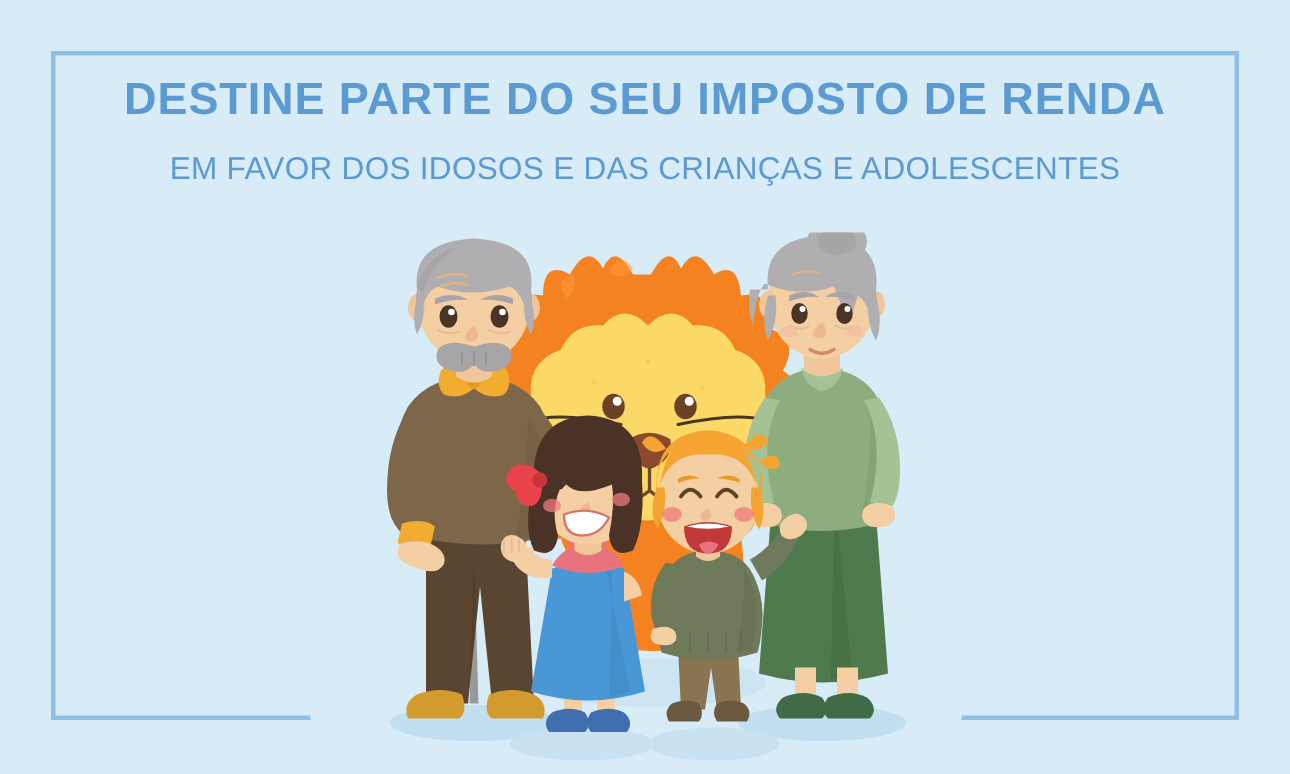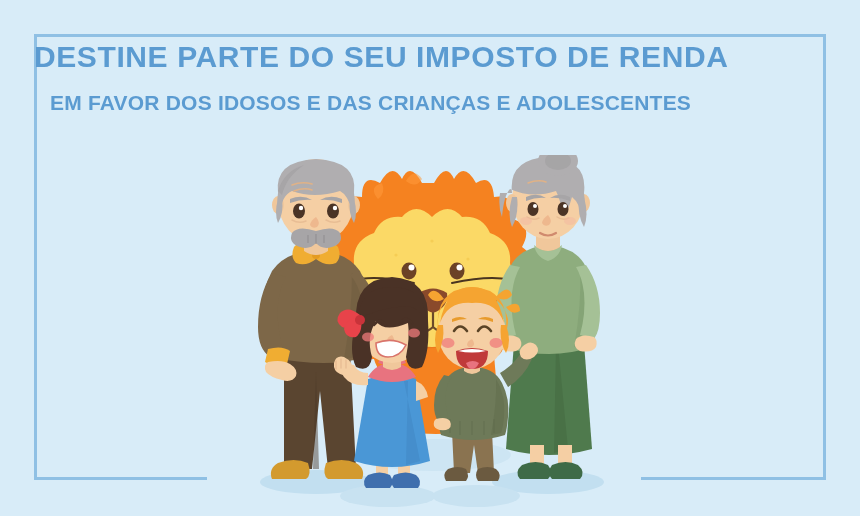"DESTINE PARTE DO SEU IMPOSTO" #headline { text-align: none -> center; top: 40px -> 50px }
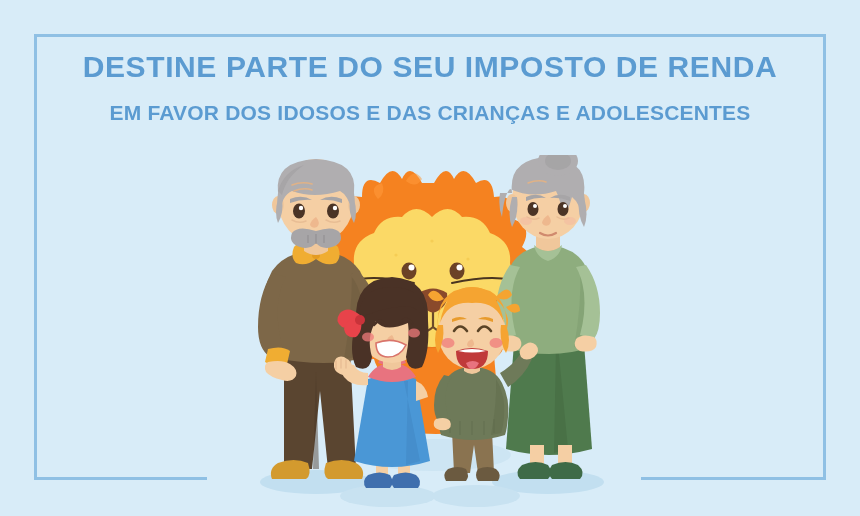"EM FAVOR DOS IDOSOS E" #subtitle { font-weight: bold -> normal }
